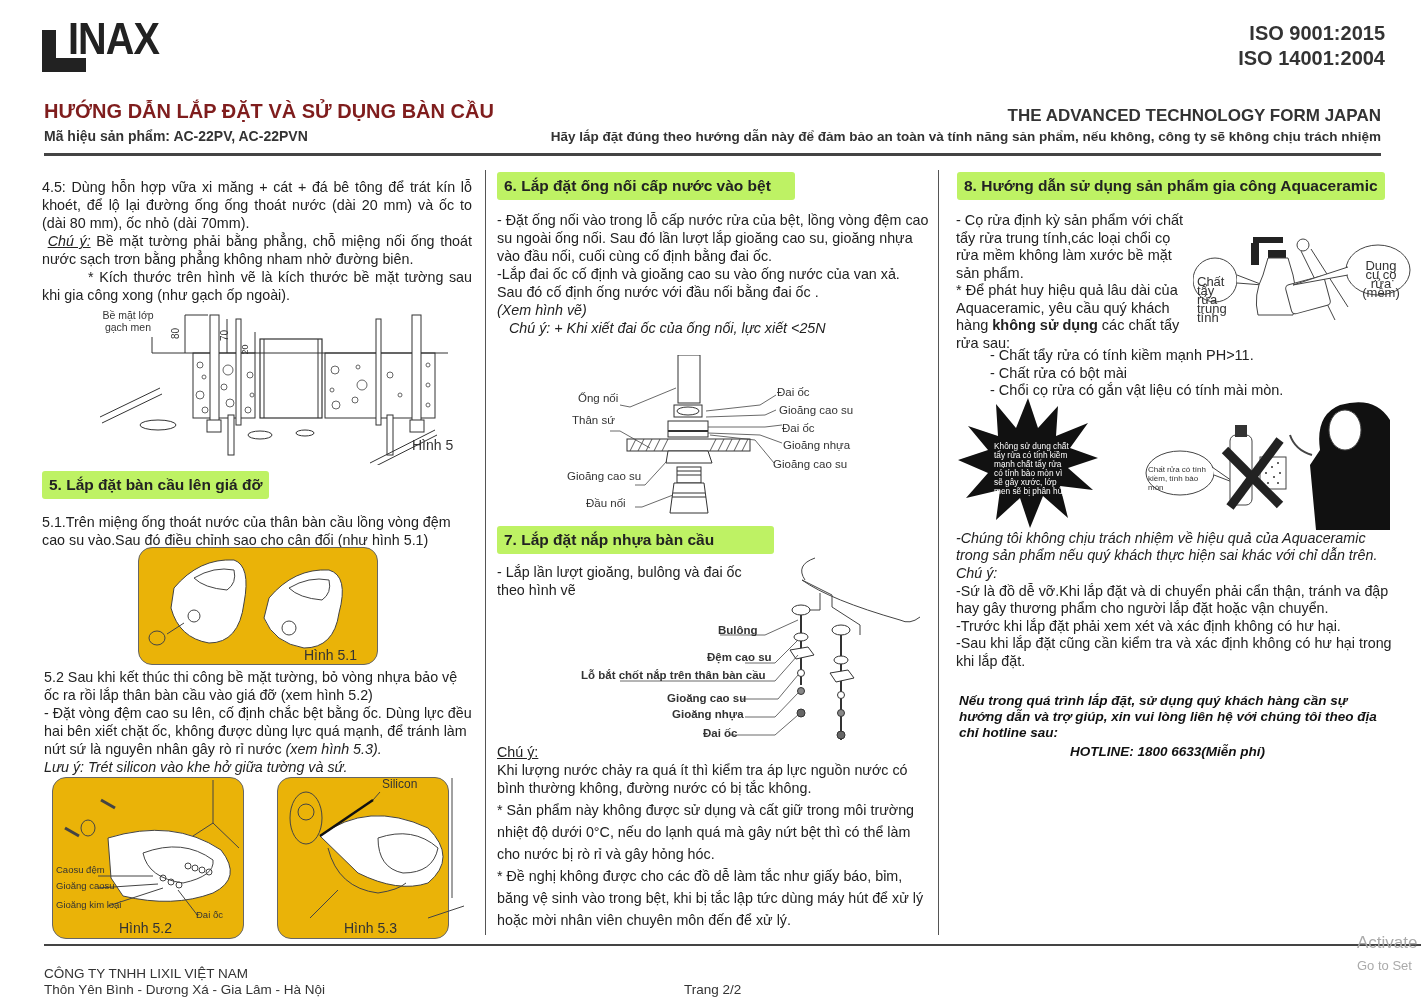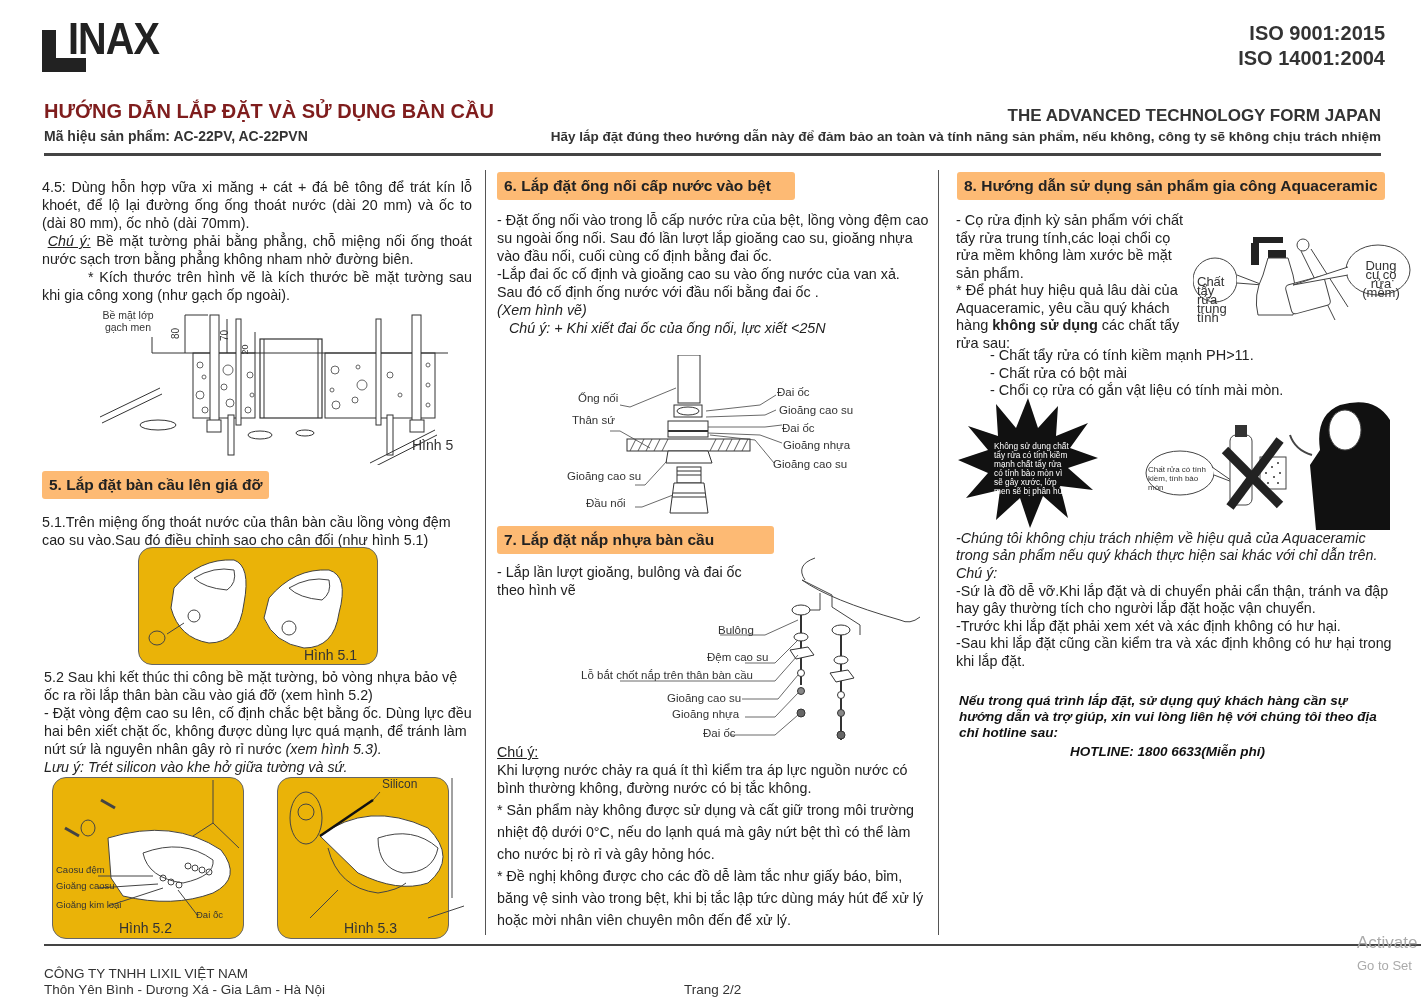"6. Lắp đặt ống nối" .sec-head { background: #fdba74 -> #bef264 }
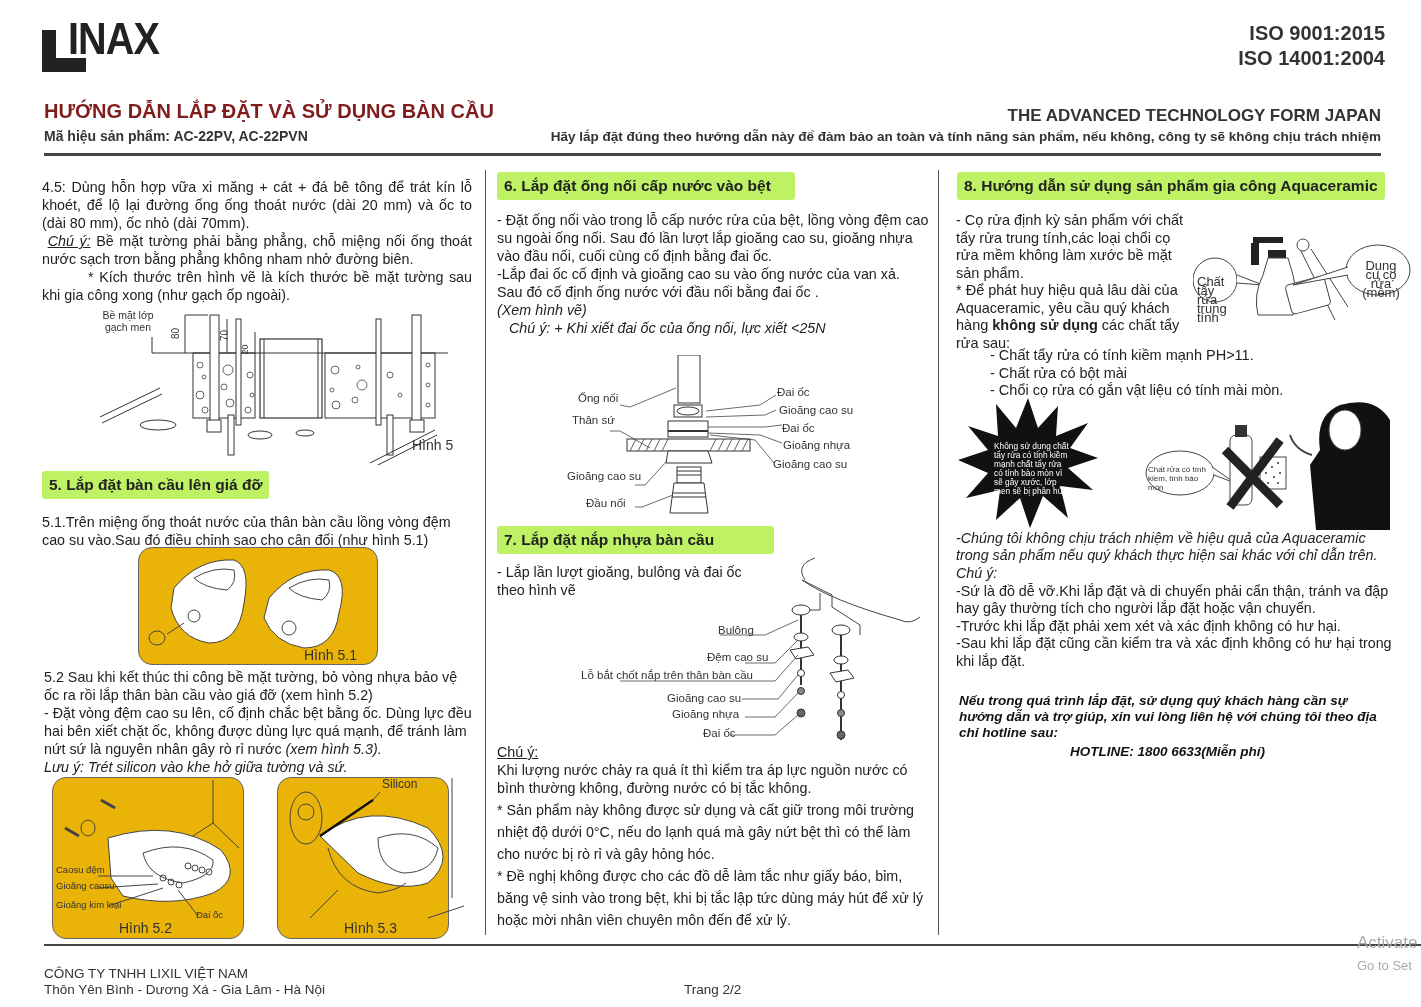"-Sứ là đồ dễ vỡ.Khi" p { text: thường tích -> thương phẩm }
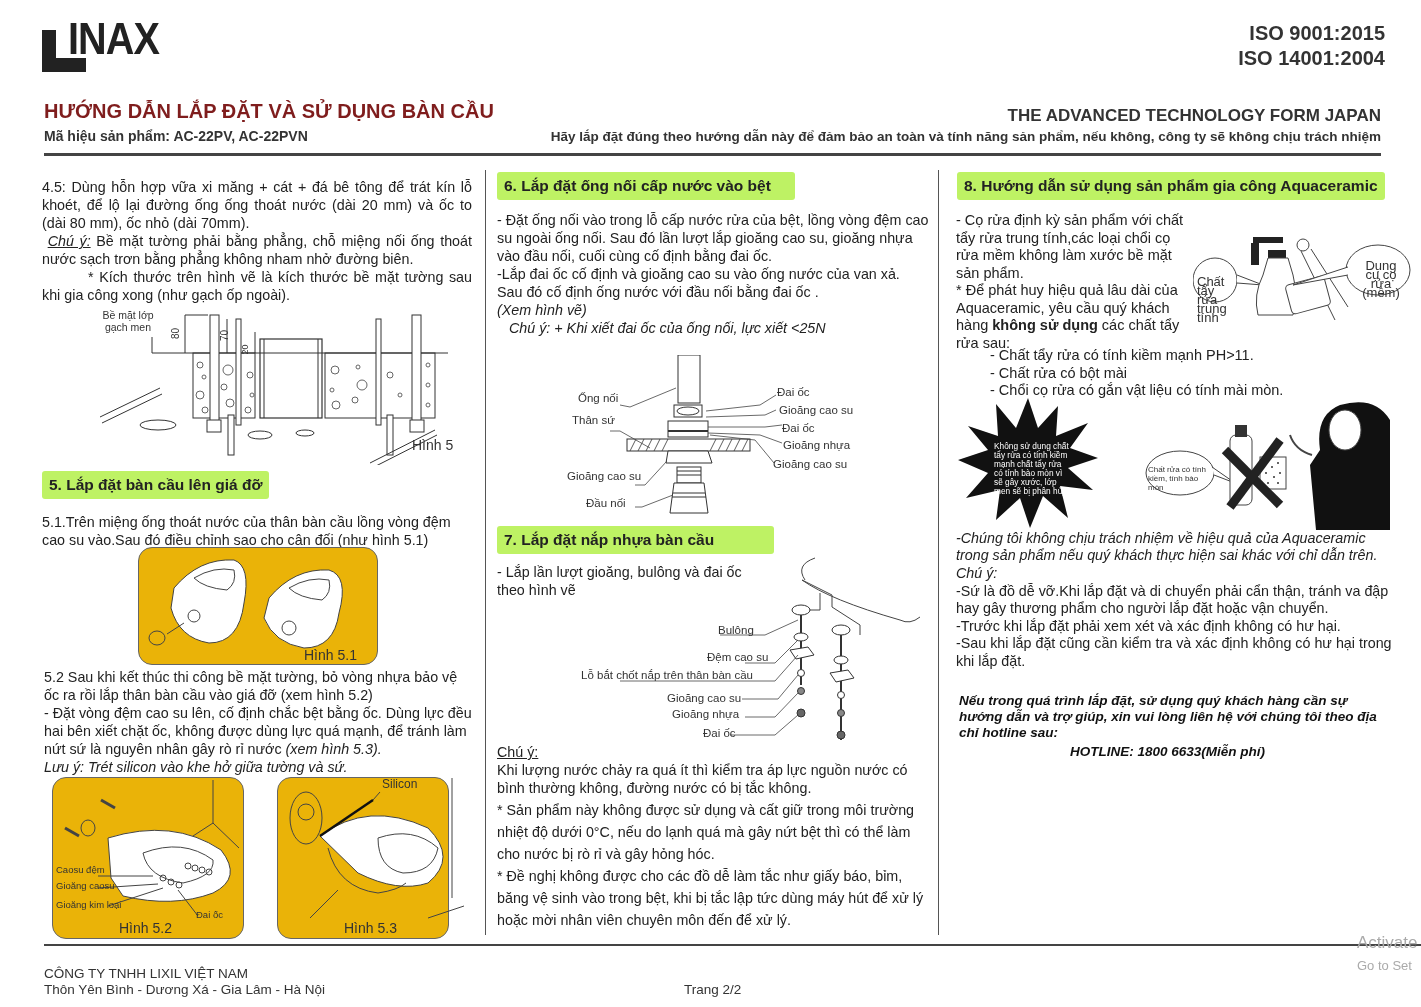"Bulông" div.fig { font-weight: none -> bold }
